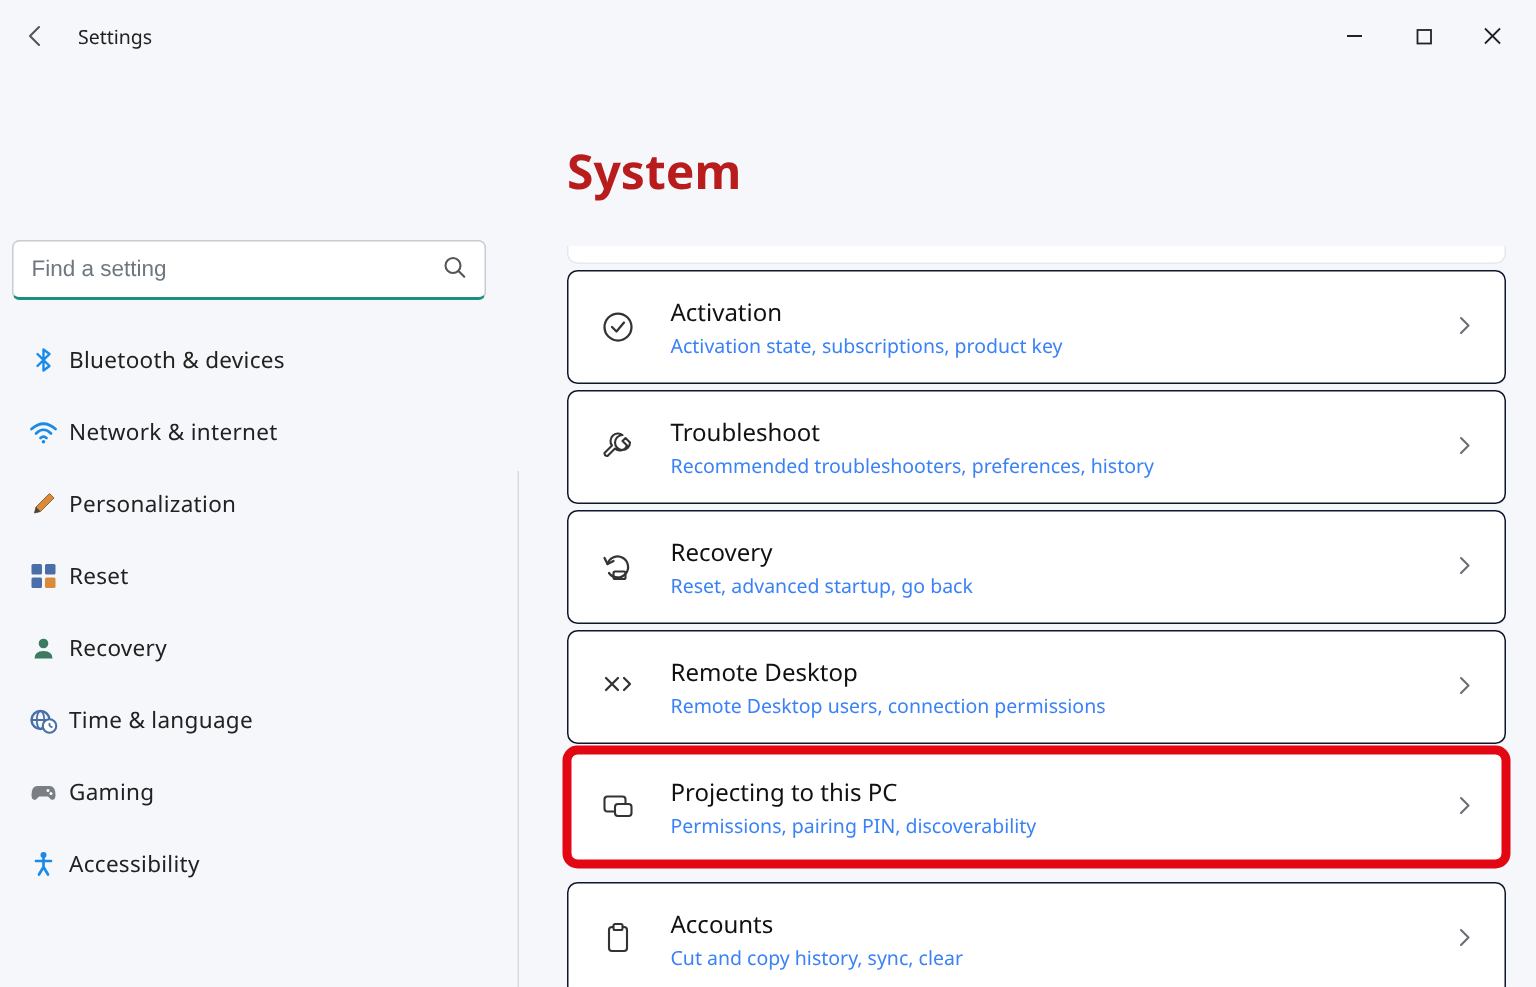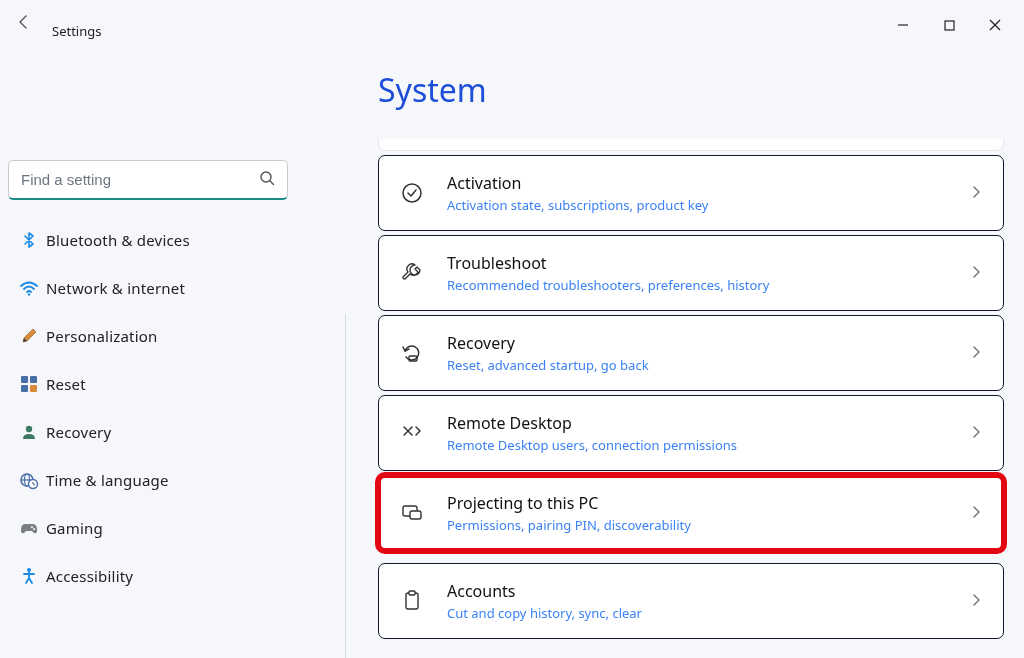"Settings" .header { align-items: flex-end -> center }
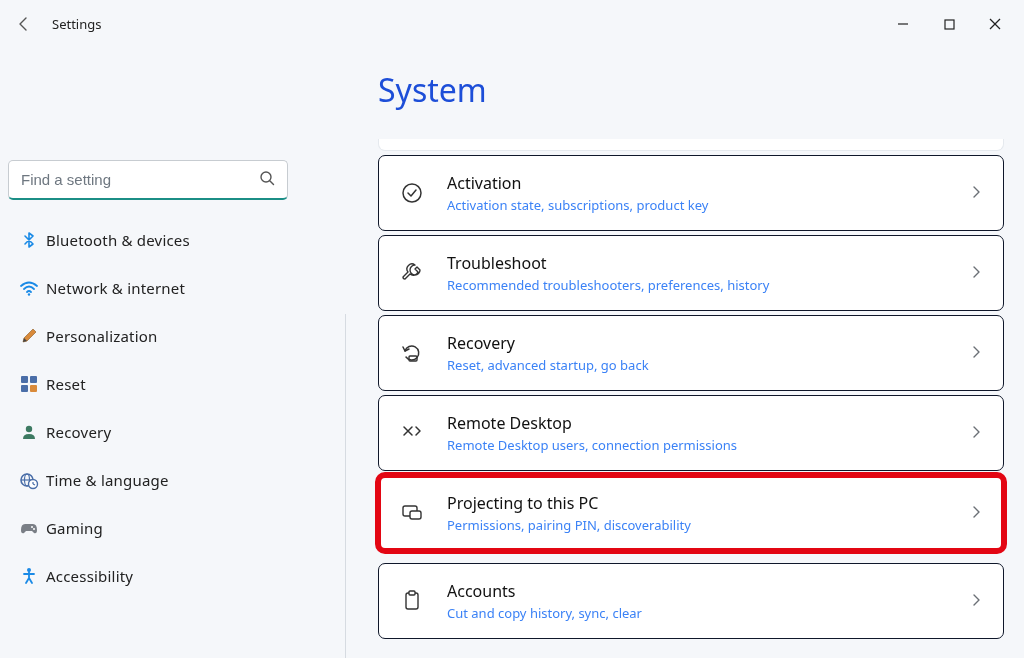"System" .page-title { color: #1d4ed8 -> #b91c1c; font-weight: 400 -> 700; margin-top: 28px -> 53px }
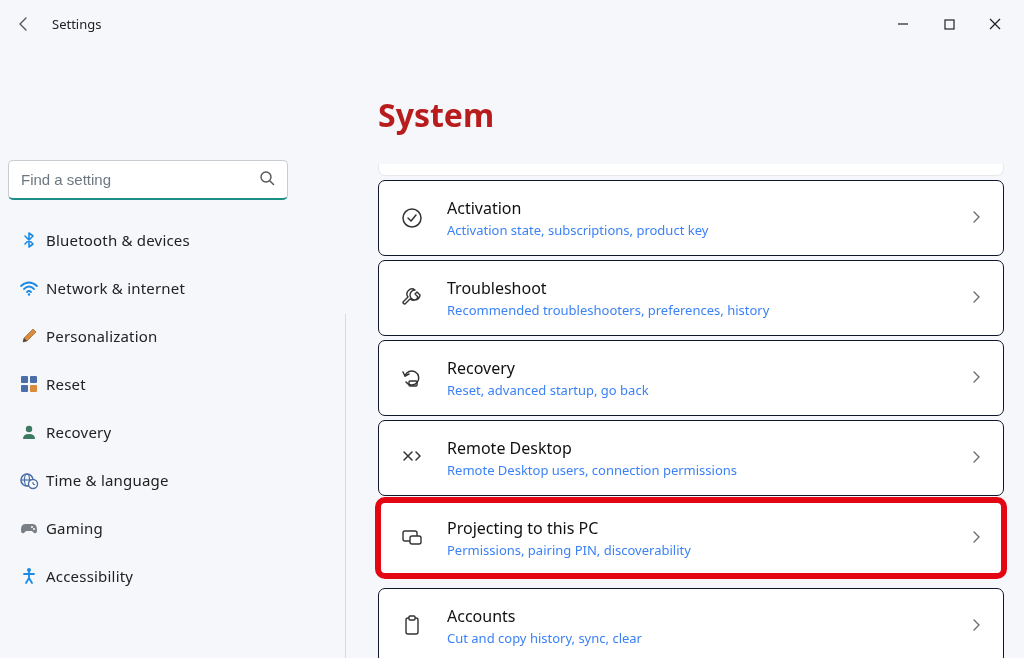"Find a setting" .search { width: 280px -> 316px }
